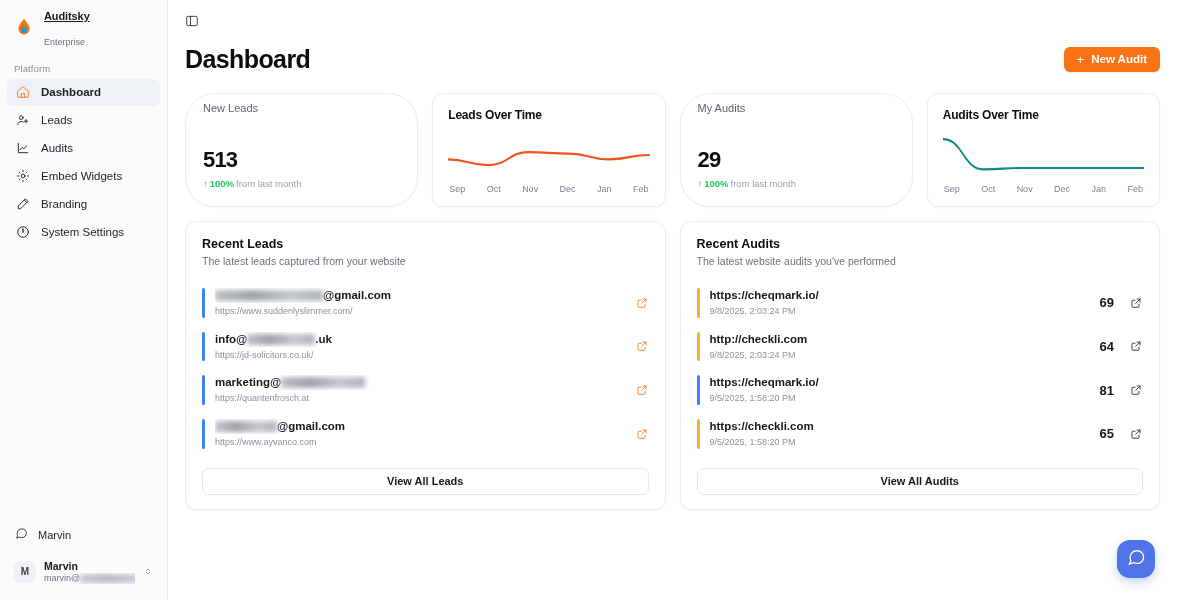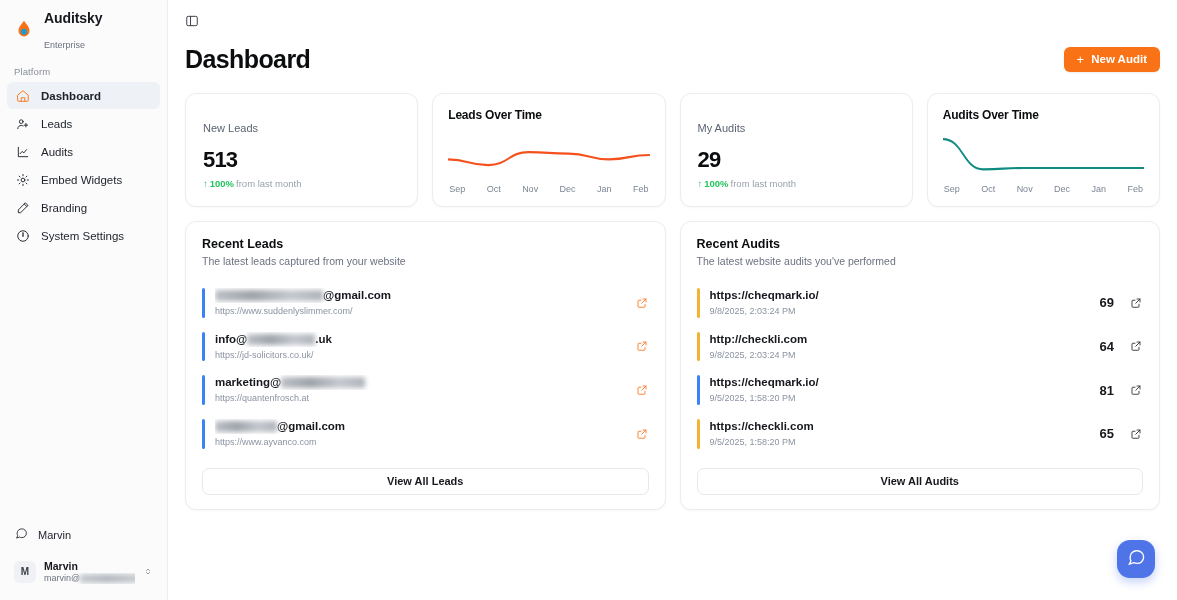"Auditsky" .brand-name { font-size: 14px -> 11px; text-decoration: none -> underline }
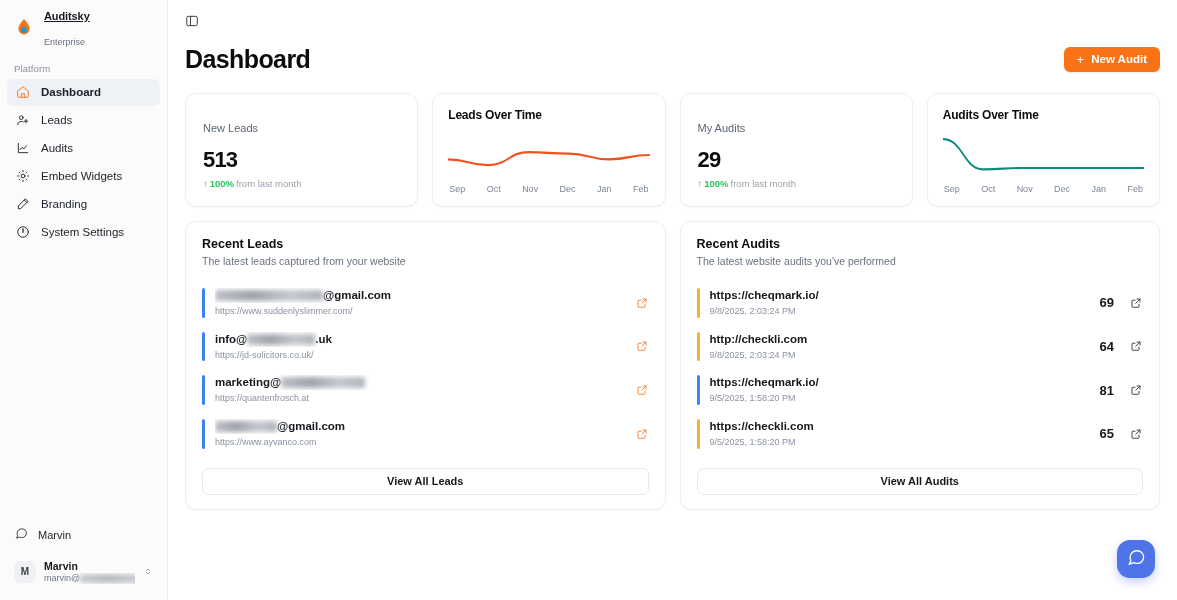"New Leads" .stat-card { border-radius: none -> 30px; padding: 28px 17px 17px 17px -> 8px 17px 17px 17px }
